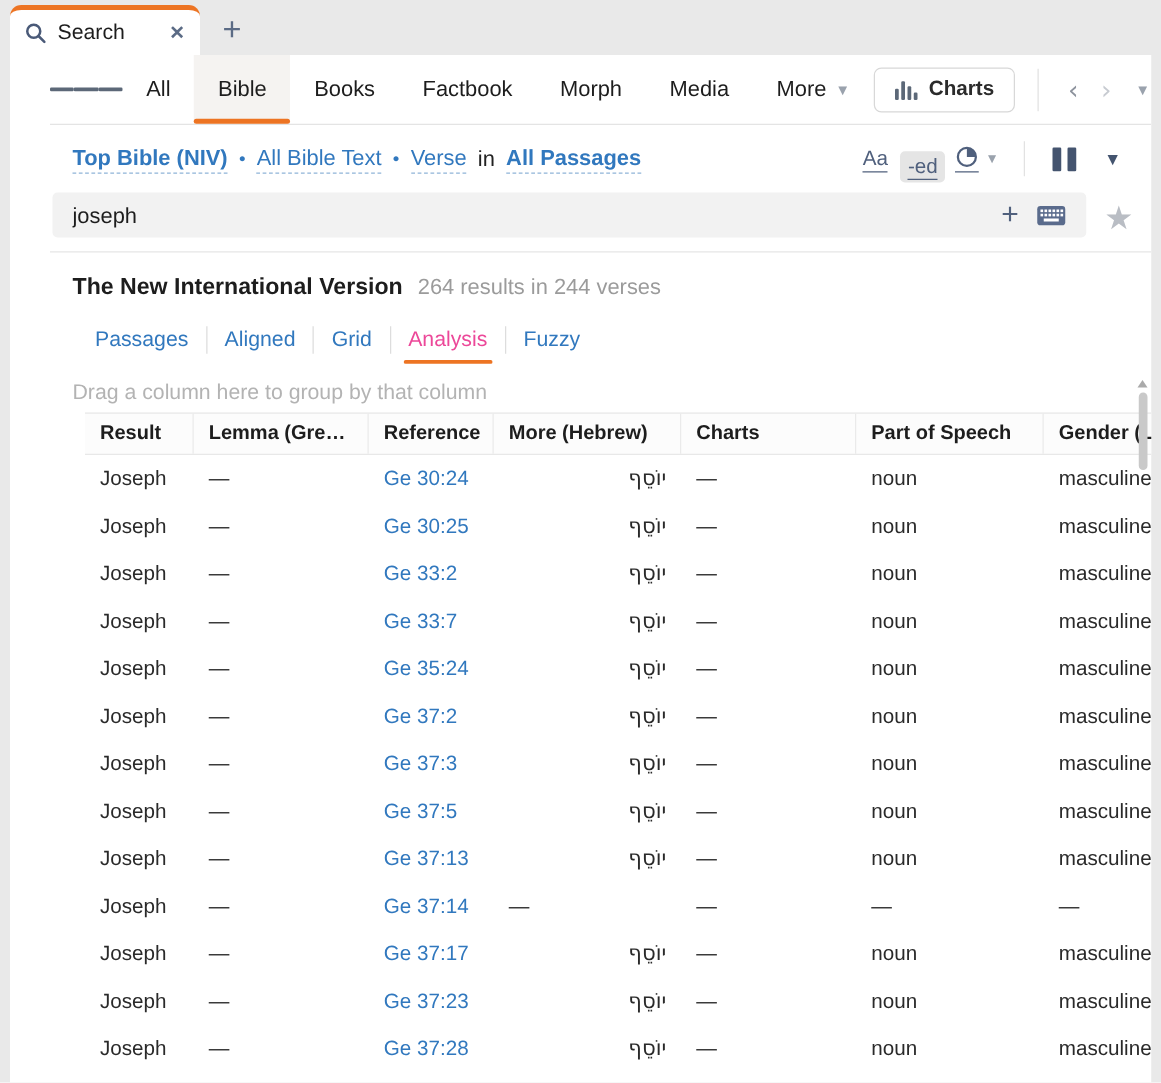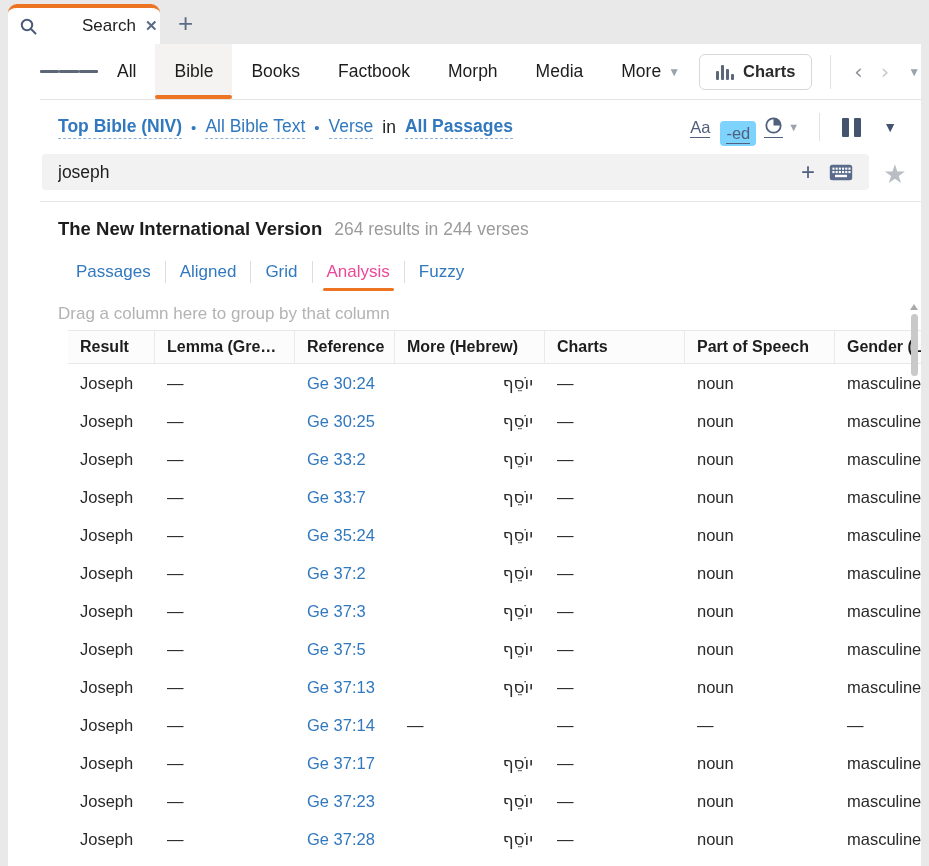"Search" .doc-tab-label { margin-left: 36px -> none }
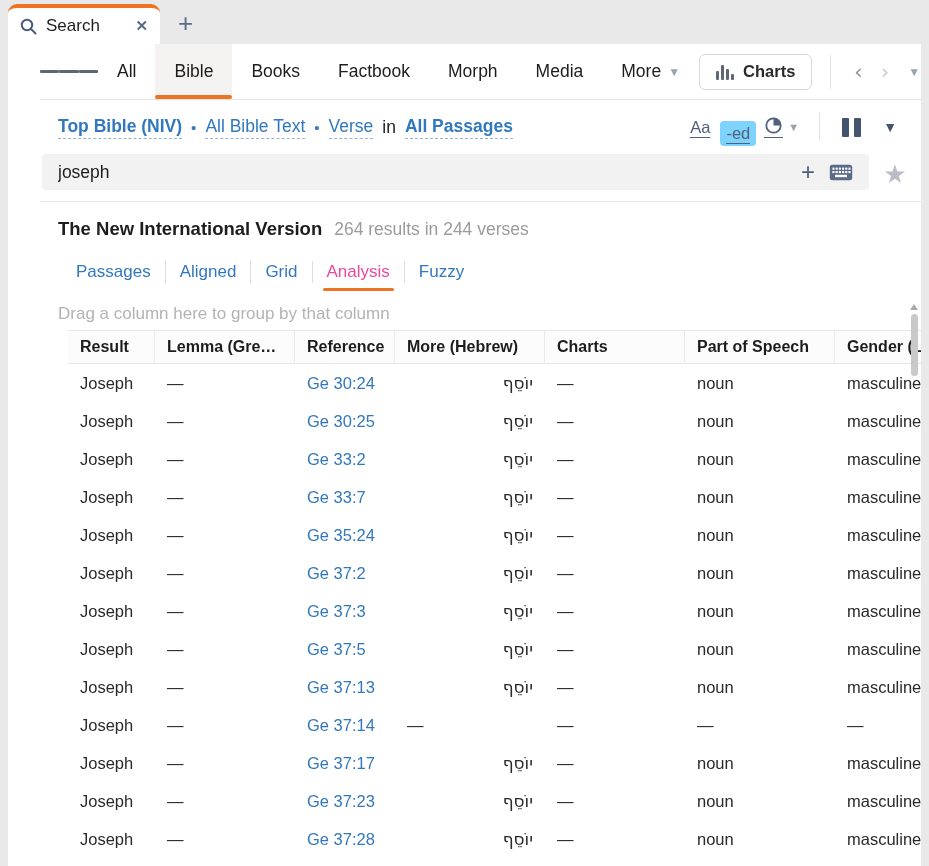"-ed" .tog.on { background: #7dd3fc -> #e5e5e5 }
